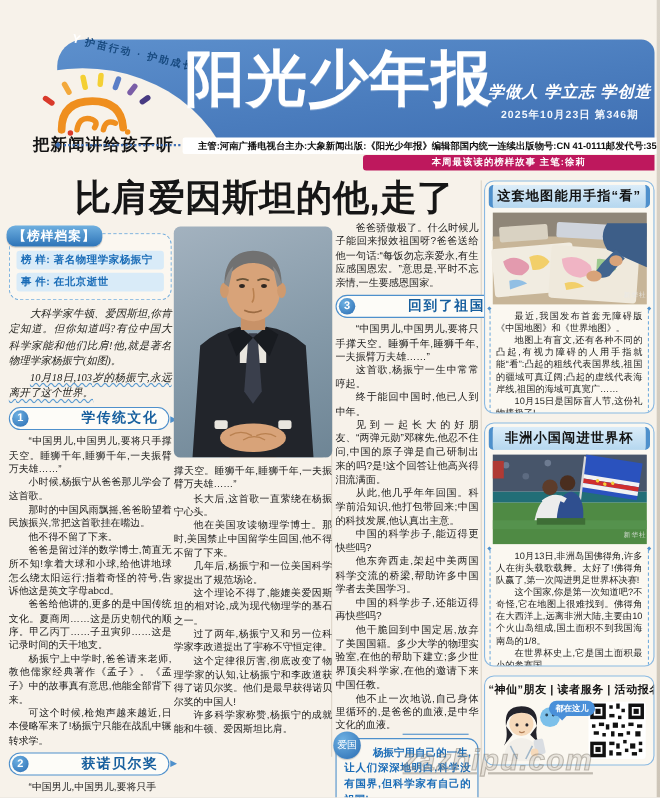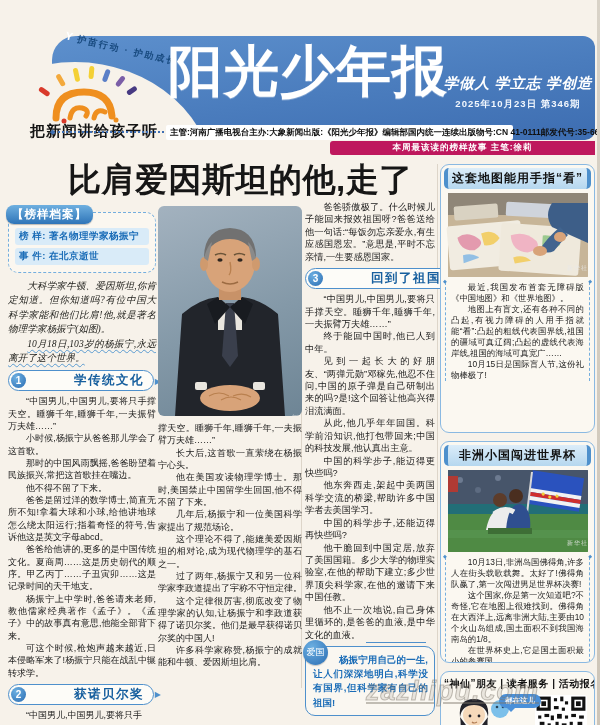"主管:河南广播电视台" .pub-bar { padding: 0 4px -> 0 14px; width: 347px -> 434px }
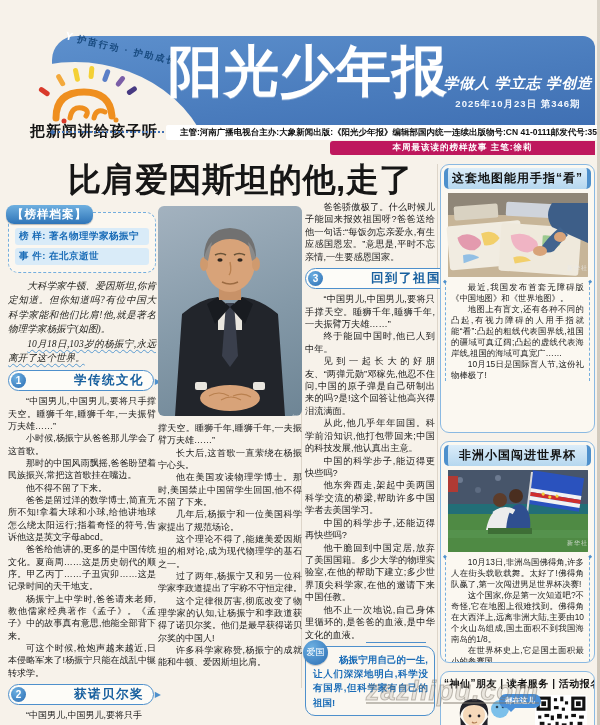"这套地图能用手指“看”" .sbox1 { height: 269px -> 212px }
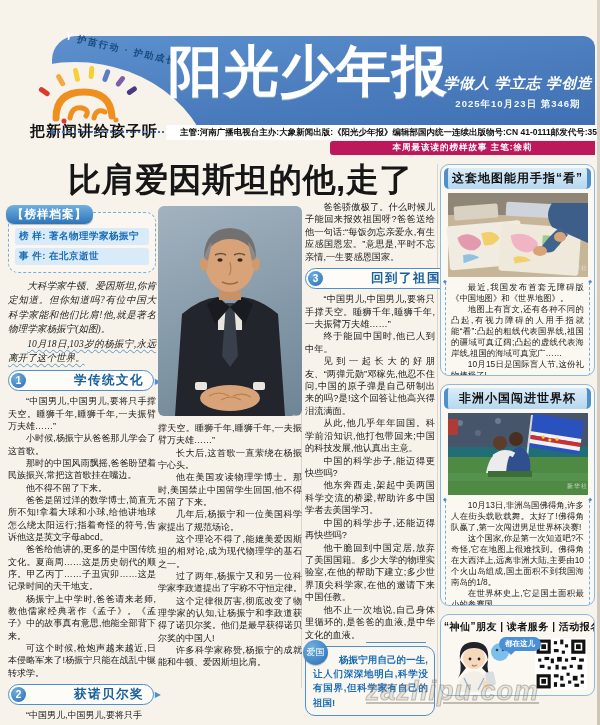"这首歌,杨振宁一生中常常哼起。" p { html: none -> <p>这首歌,杨振宁一生中常常哼起。</p> }
